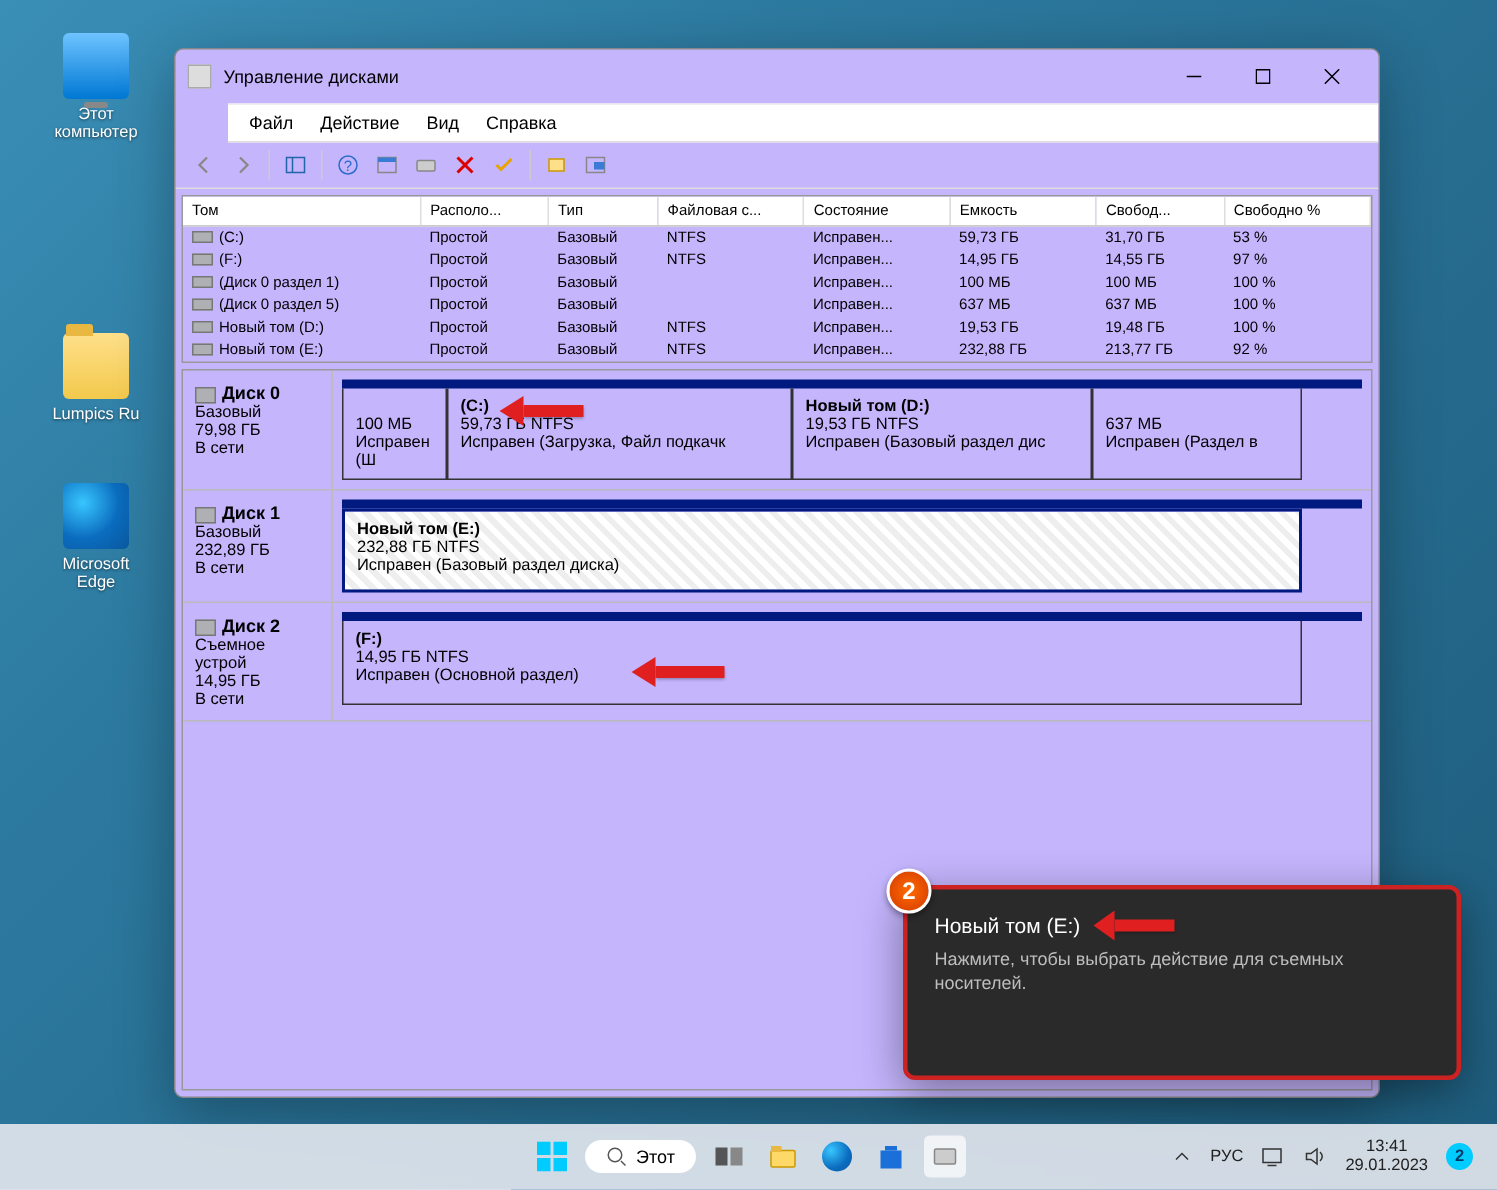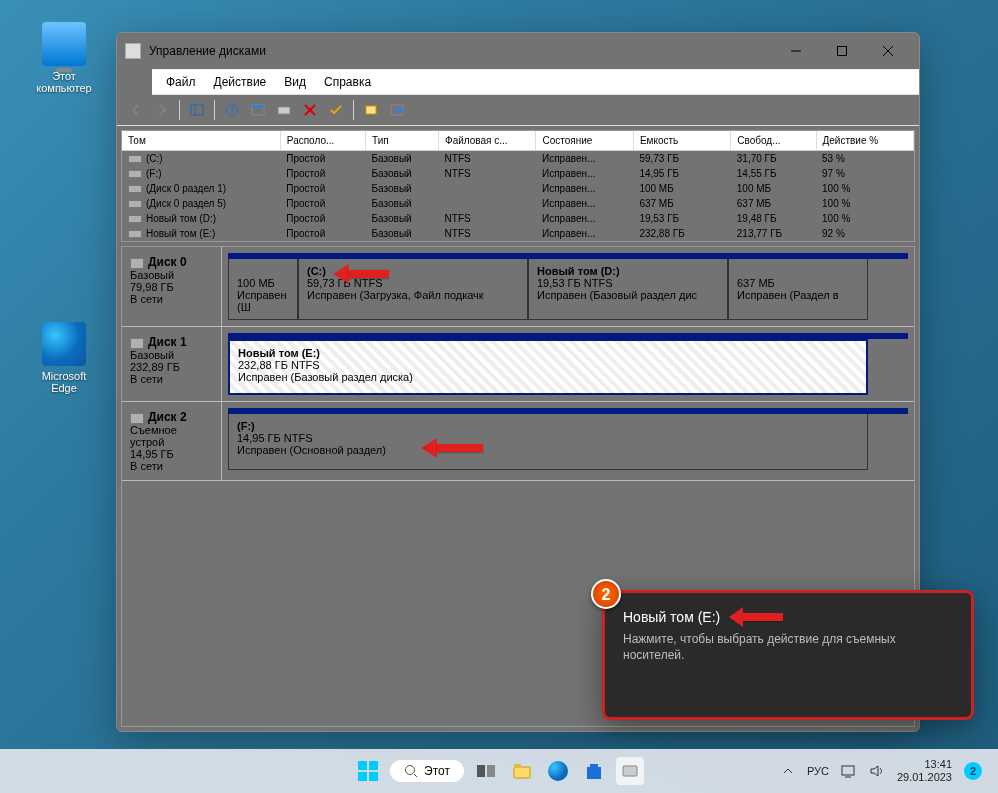"Управление дисками" .window { background: #737373 -> #c4b5fd }
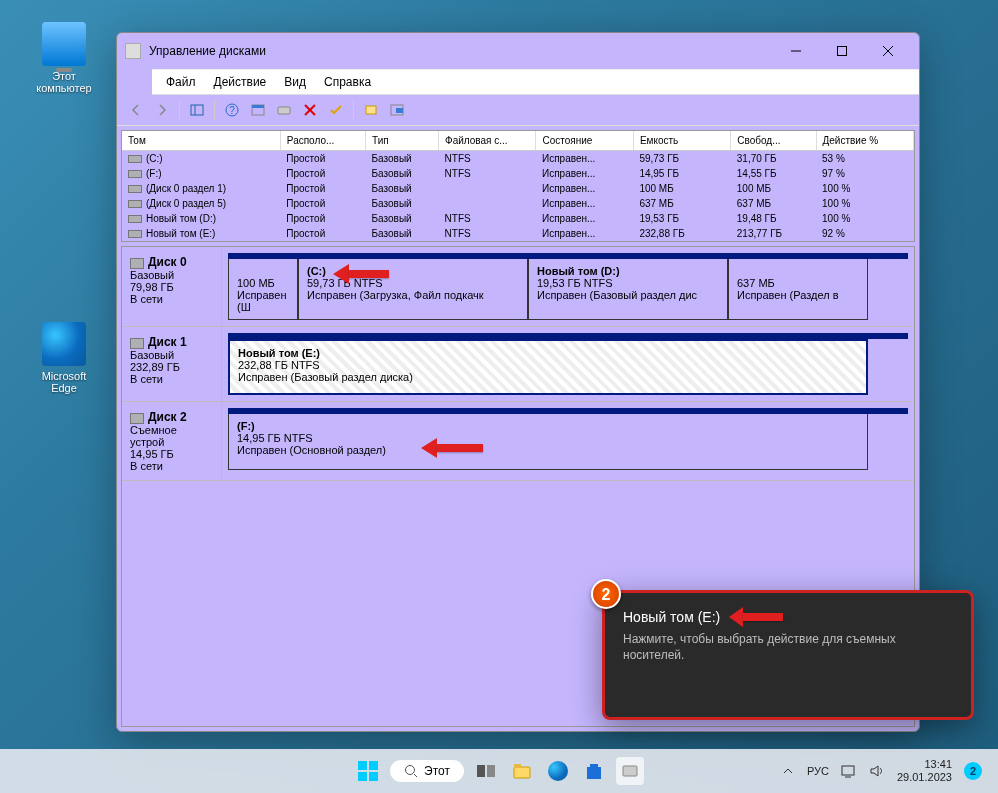"Действие %" th { text: Действие -> Свободно }
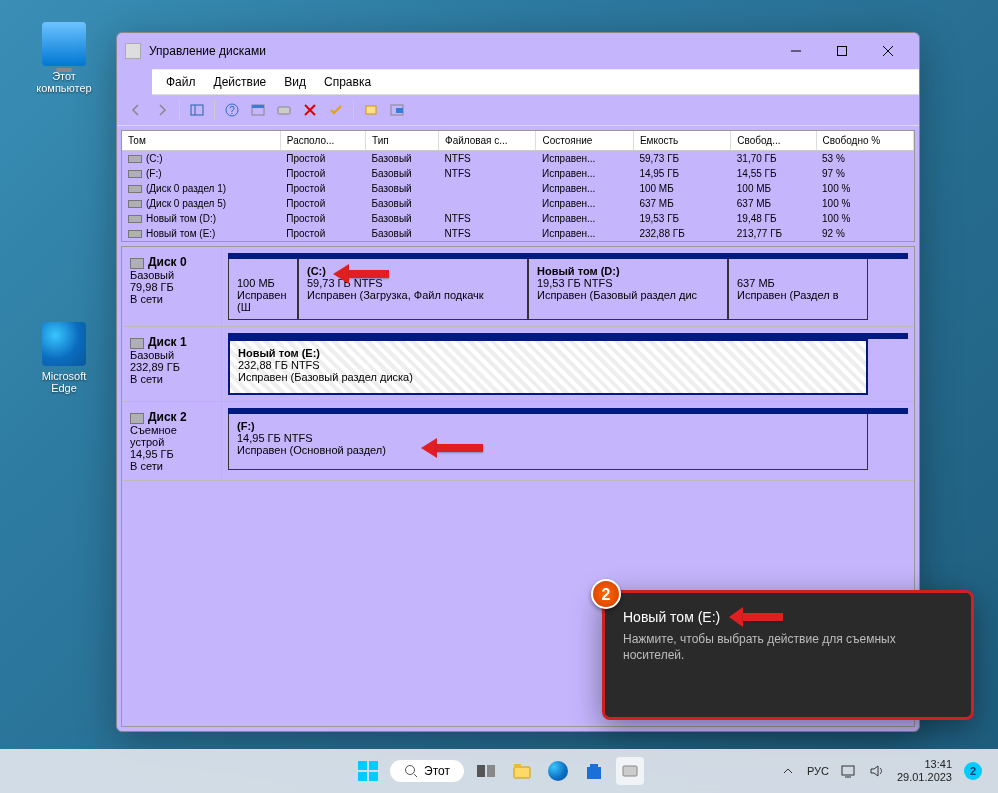"Lumpics Ru" div.desktop-icon { html: none -> <div> <div></div> <div>Lumpics Ru</div> </div> }
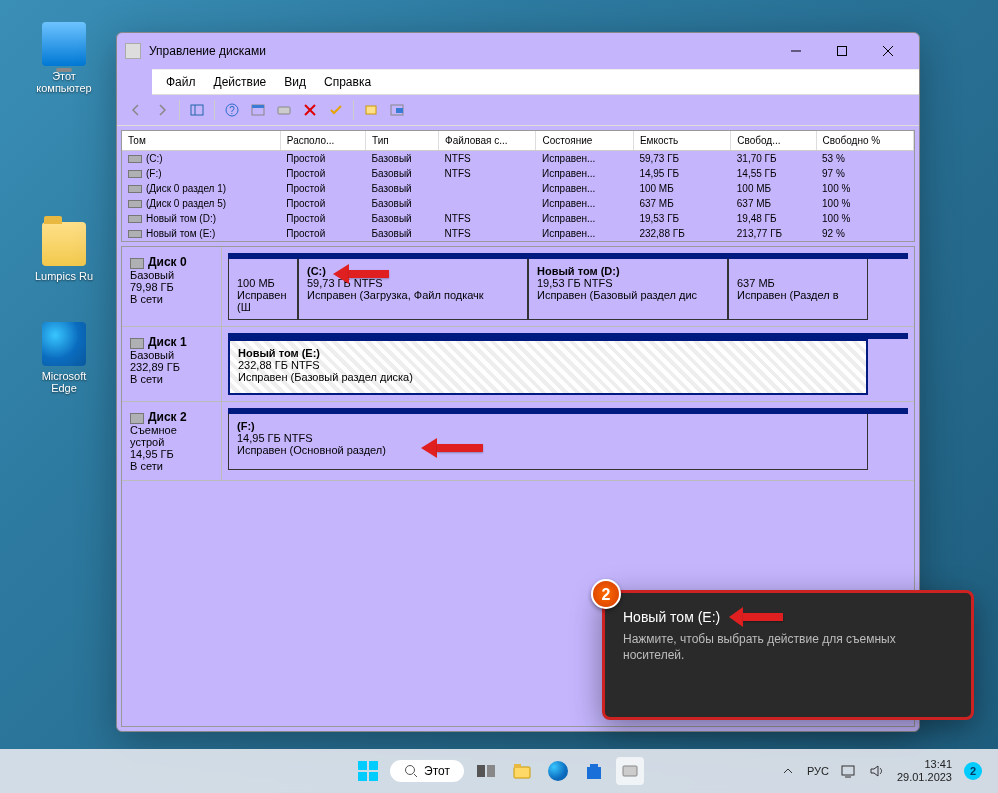"13:41" .taskbar .right .clock { text-align: right -> center }
